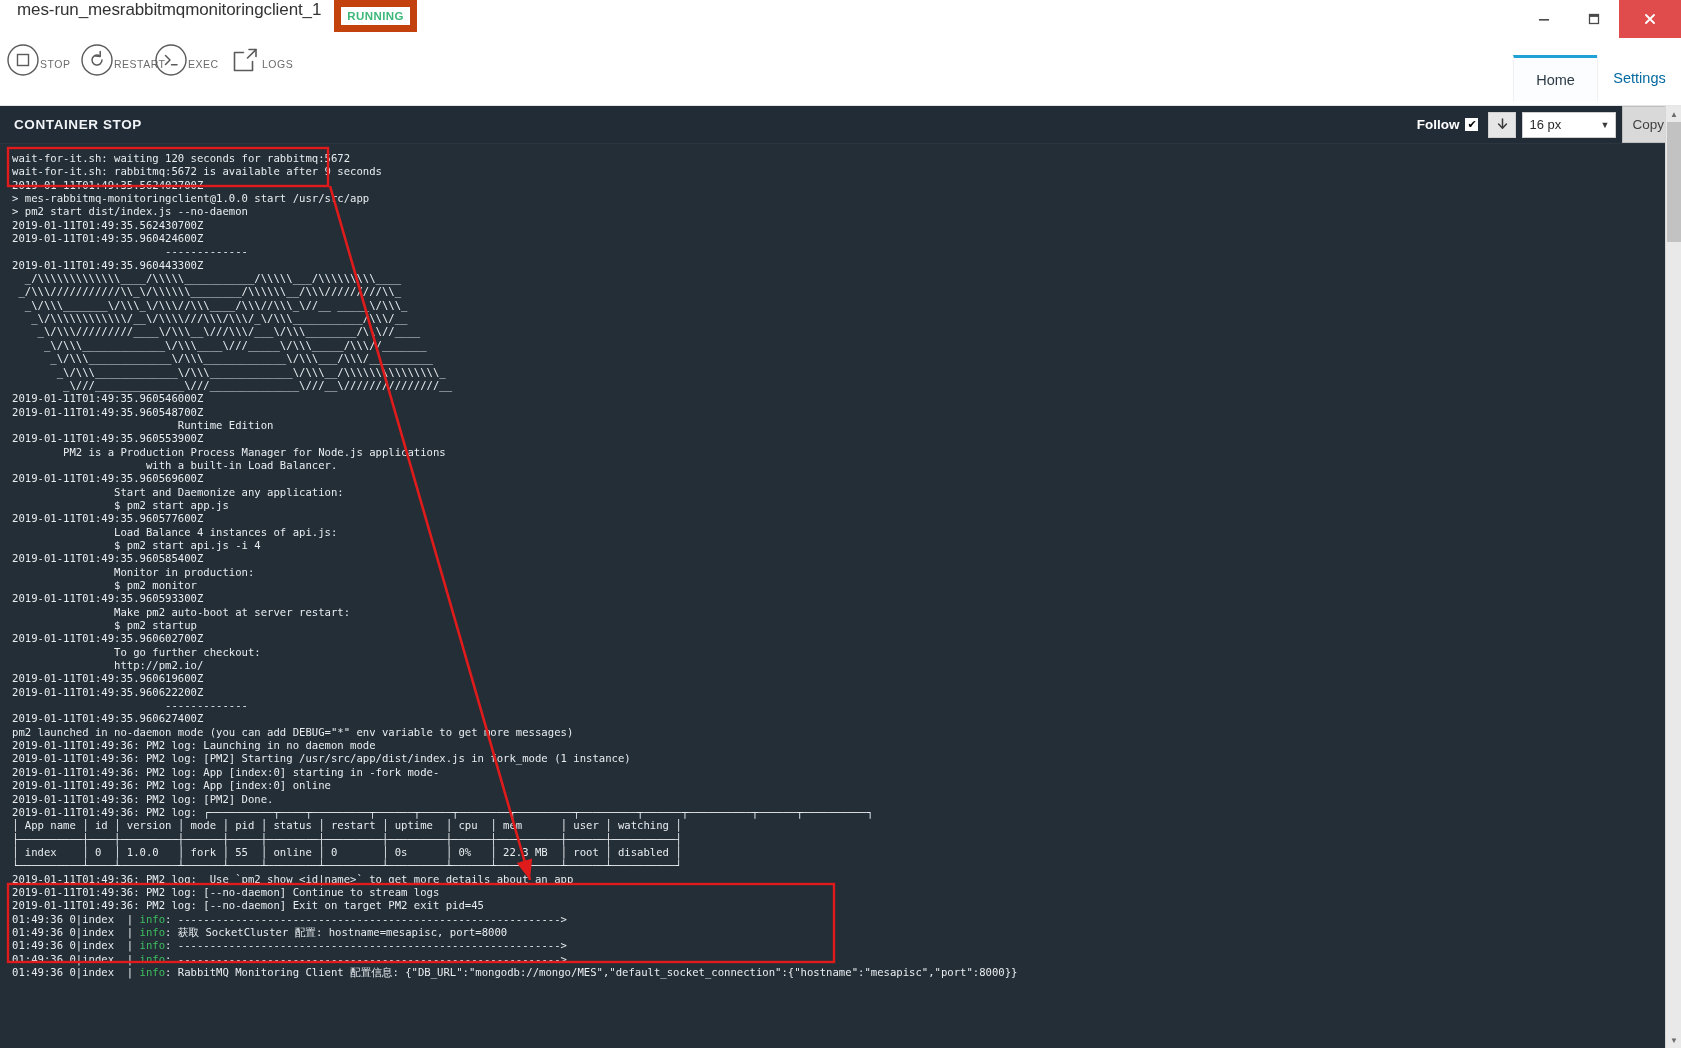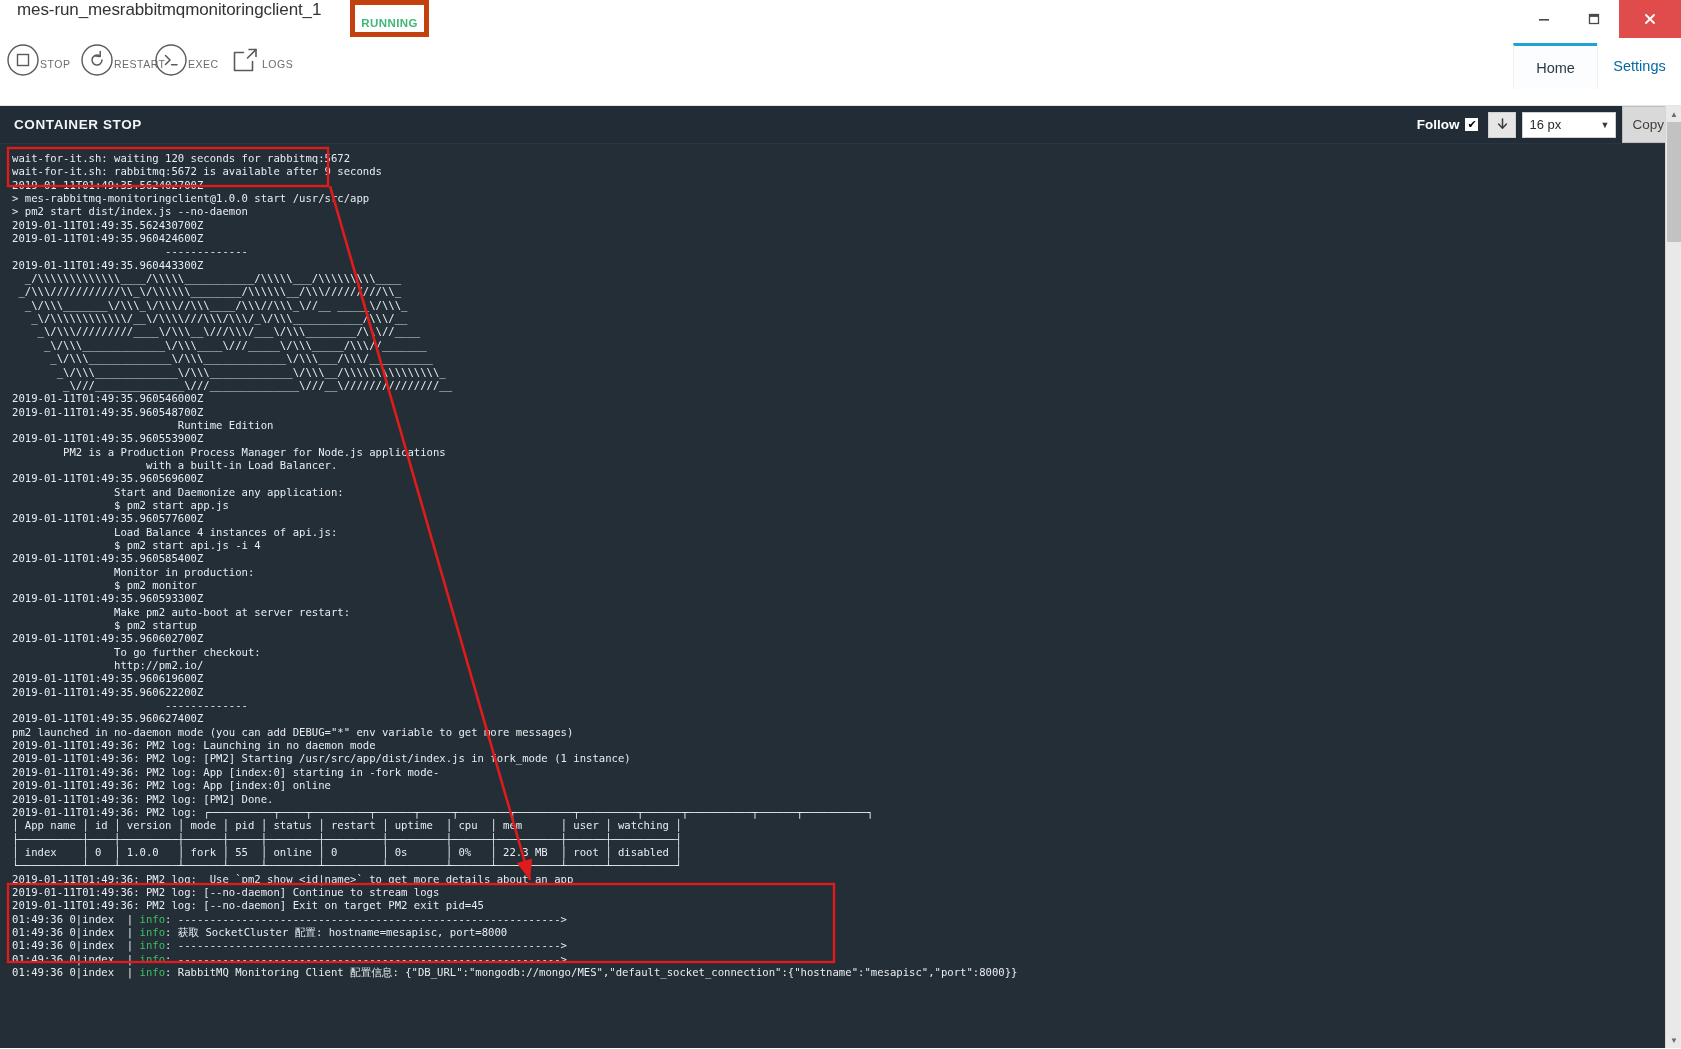"RUNNING" .running-badge { border: 5px solid #c2410c -> 7px solid #c2410c; margin-left: 29px -> 13px; padding: 13px 6px 2px 6px -> 4px 6px 2px 6px }
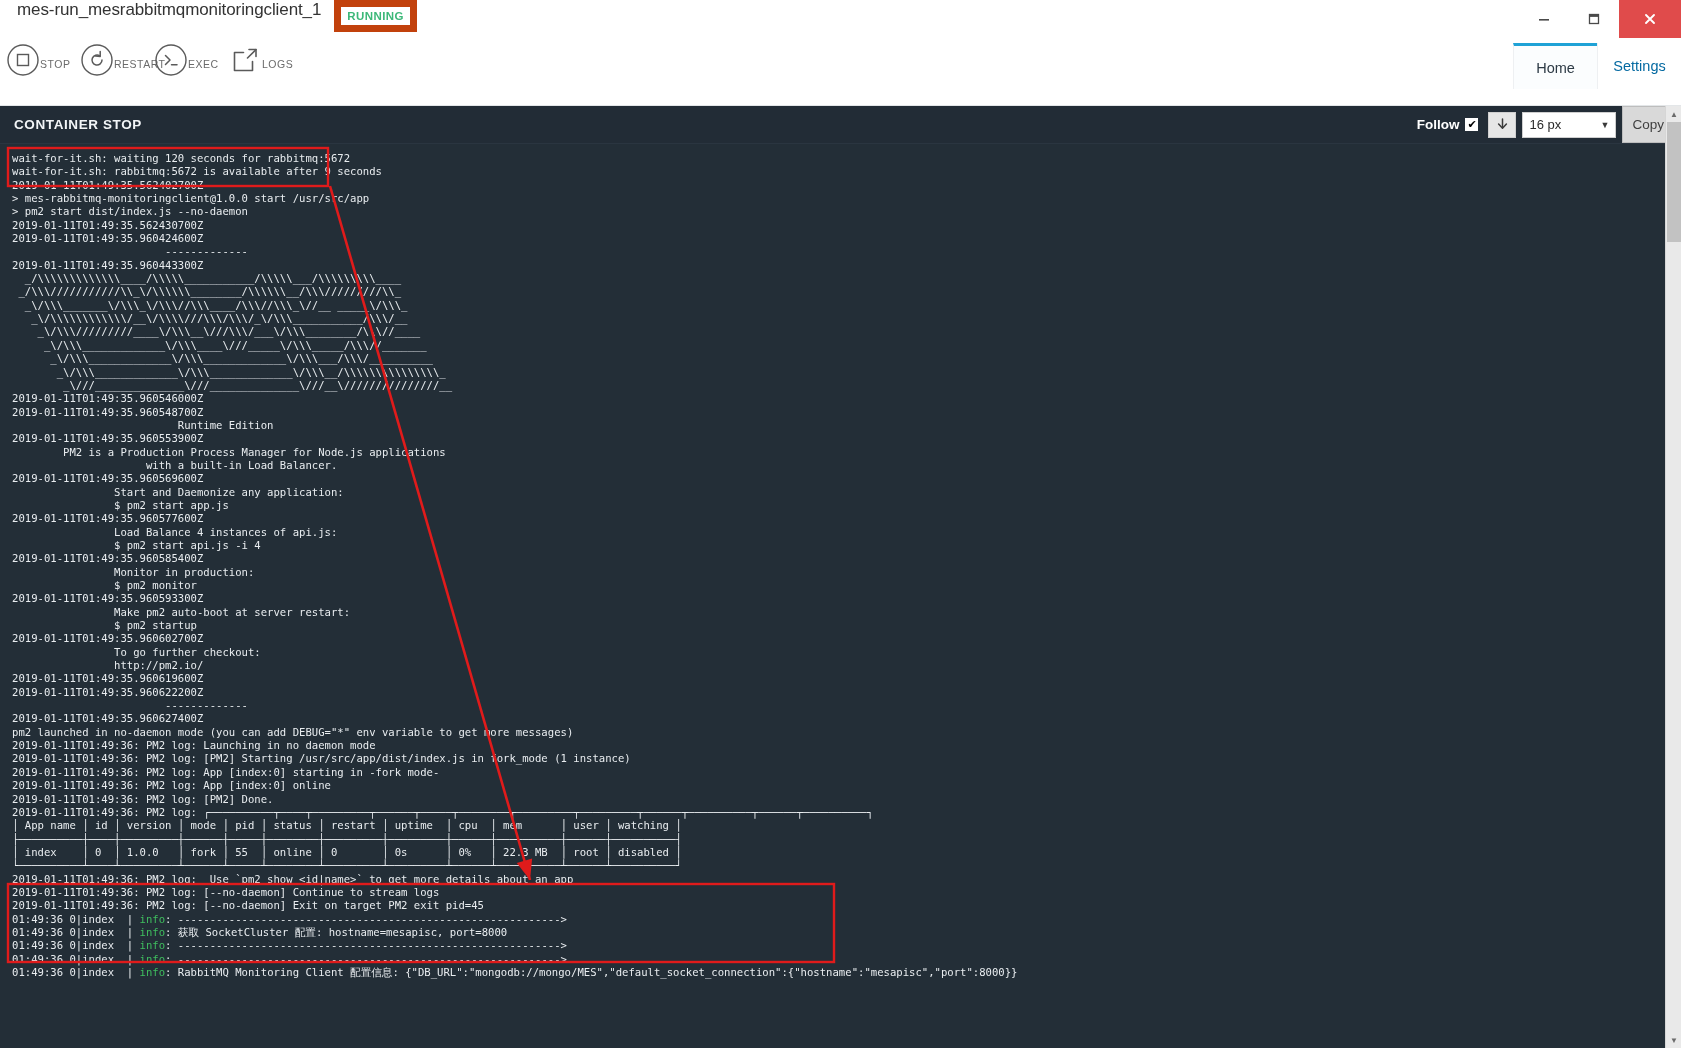"Home" .tabs { bottom: 16px -> 4px }
